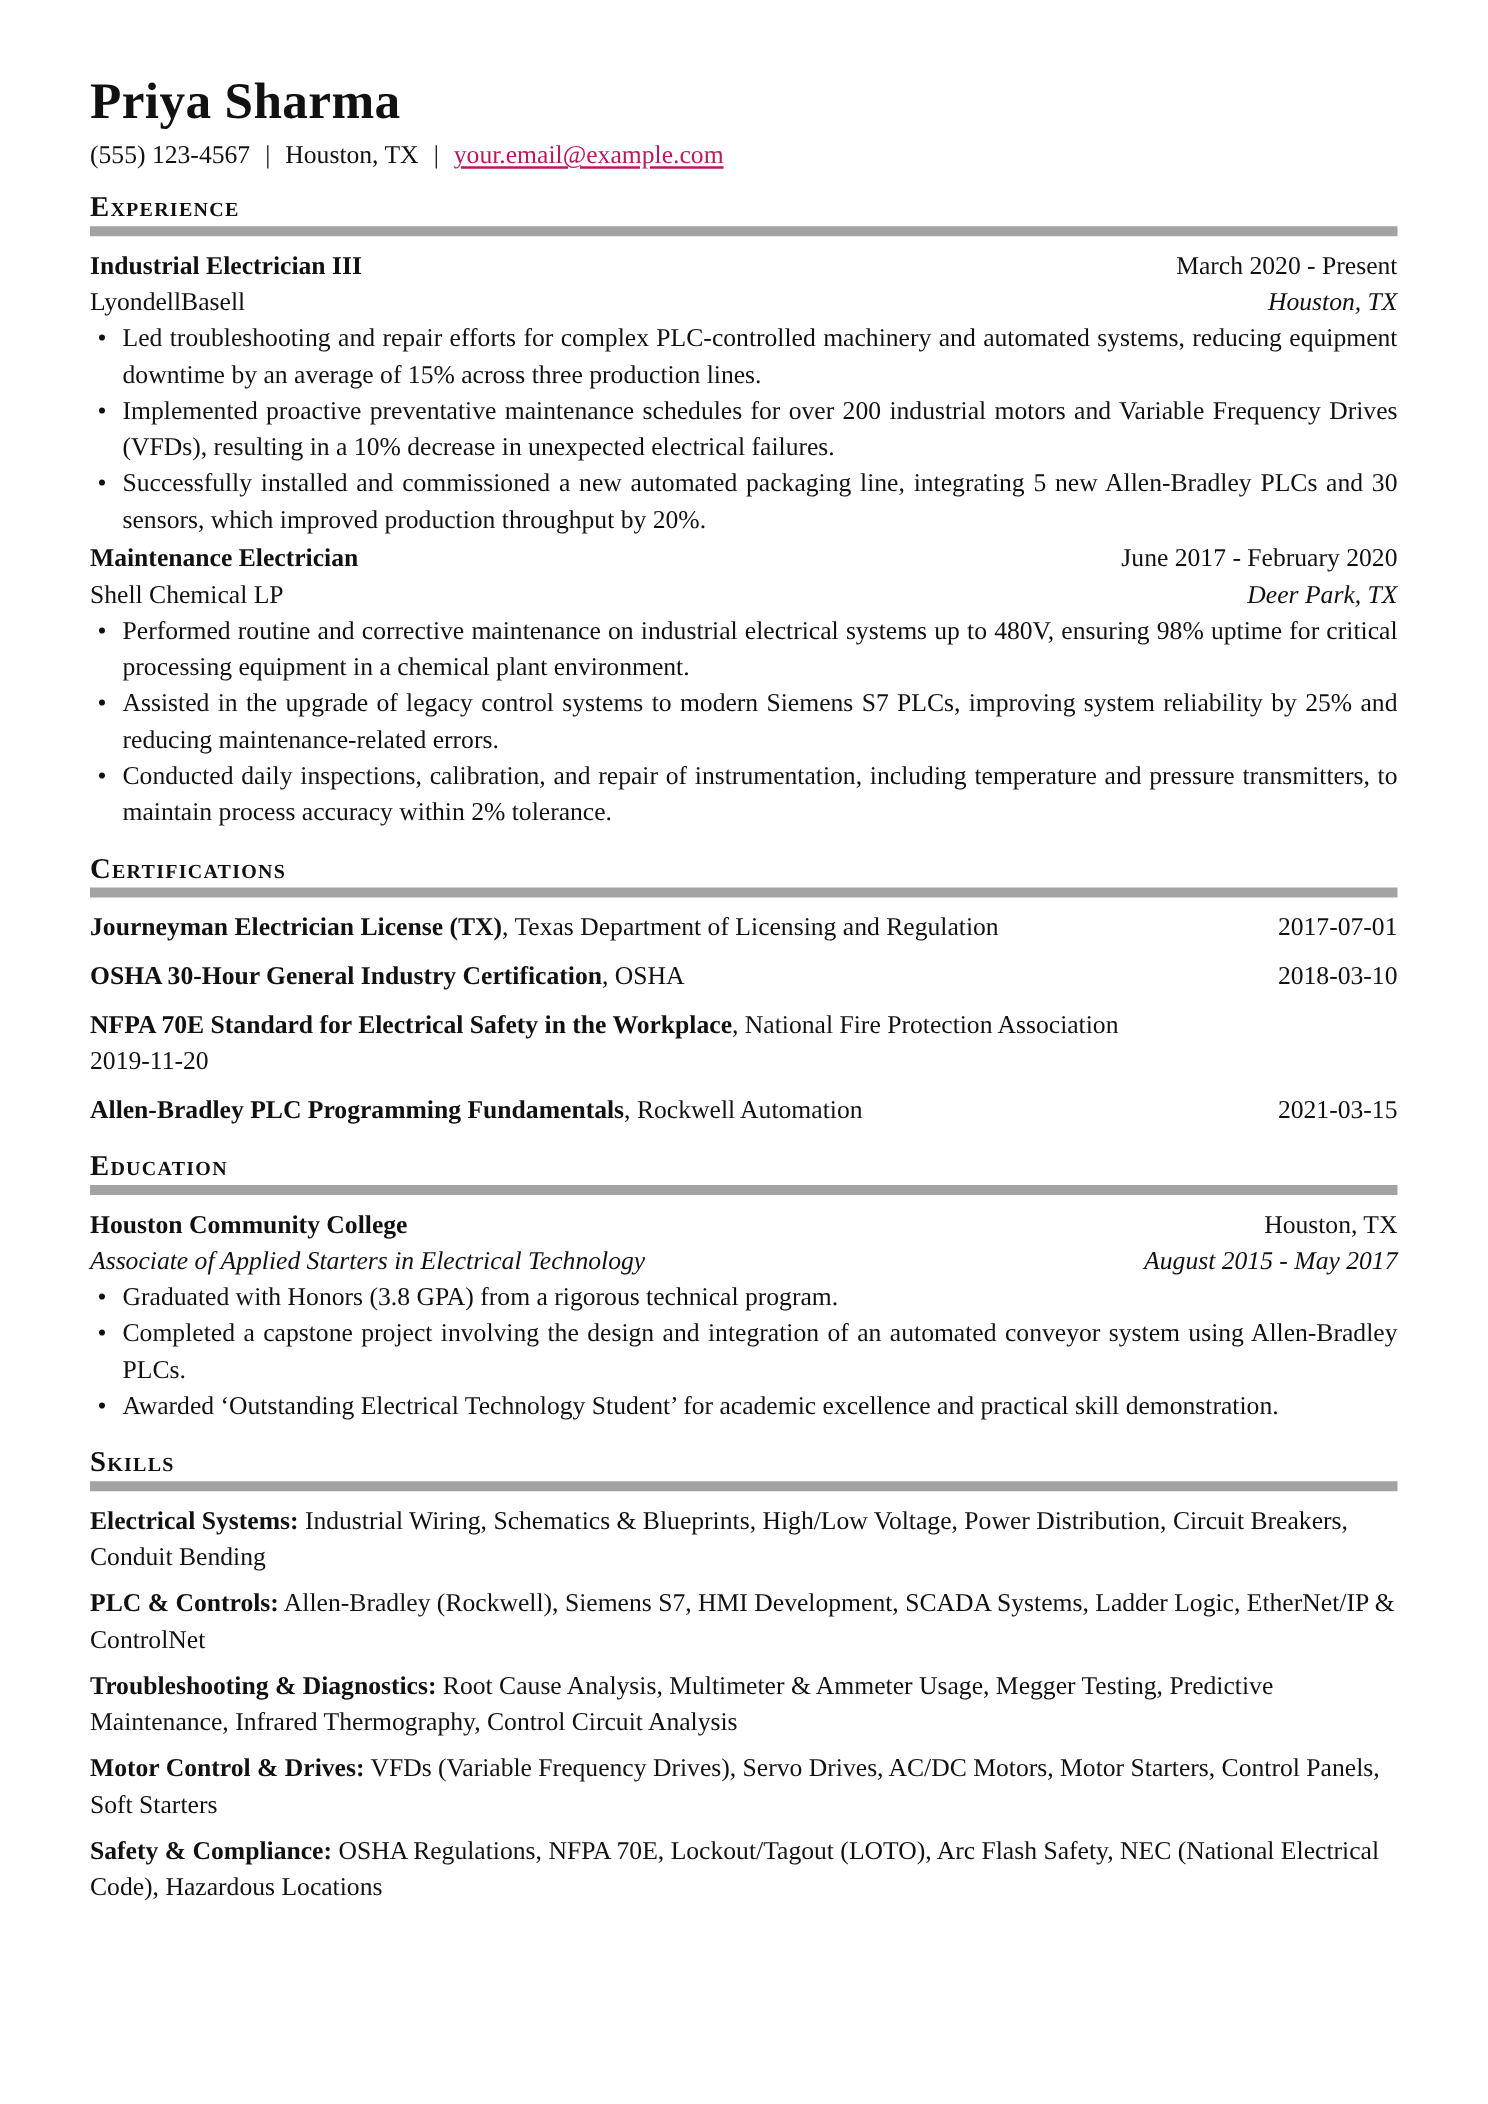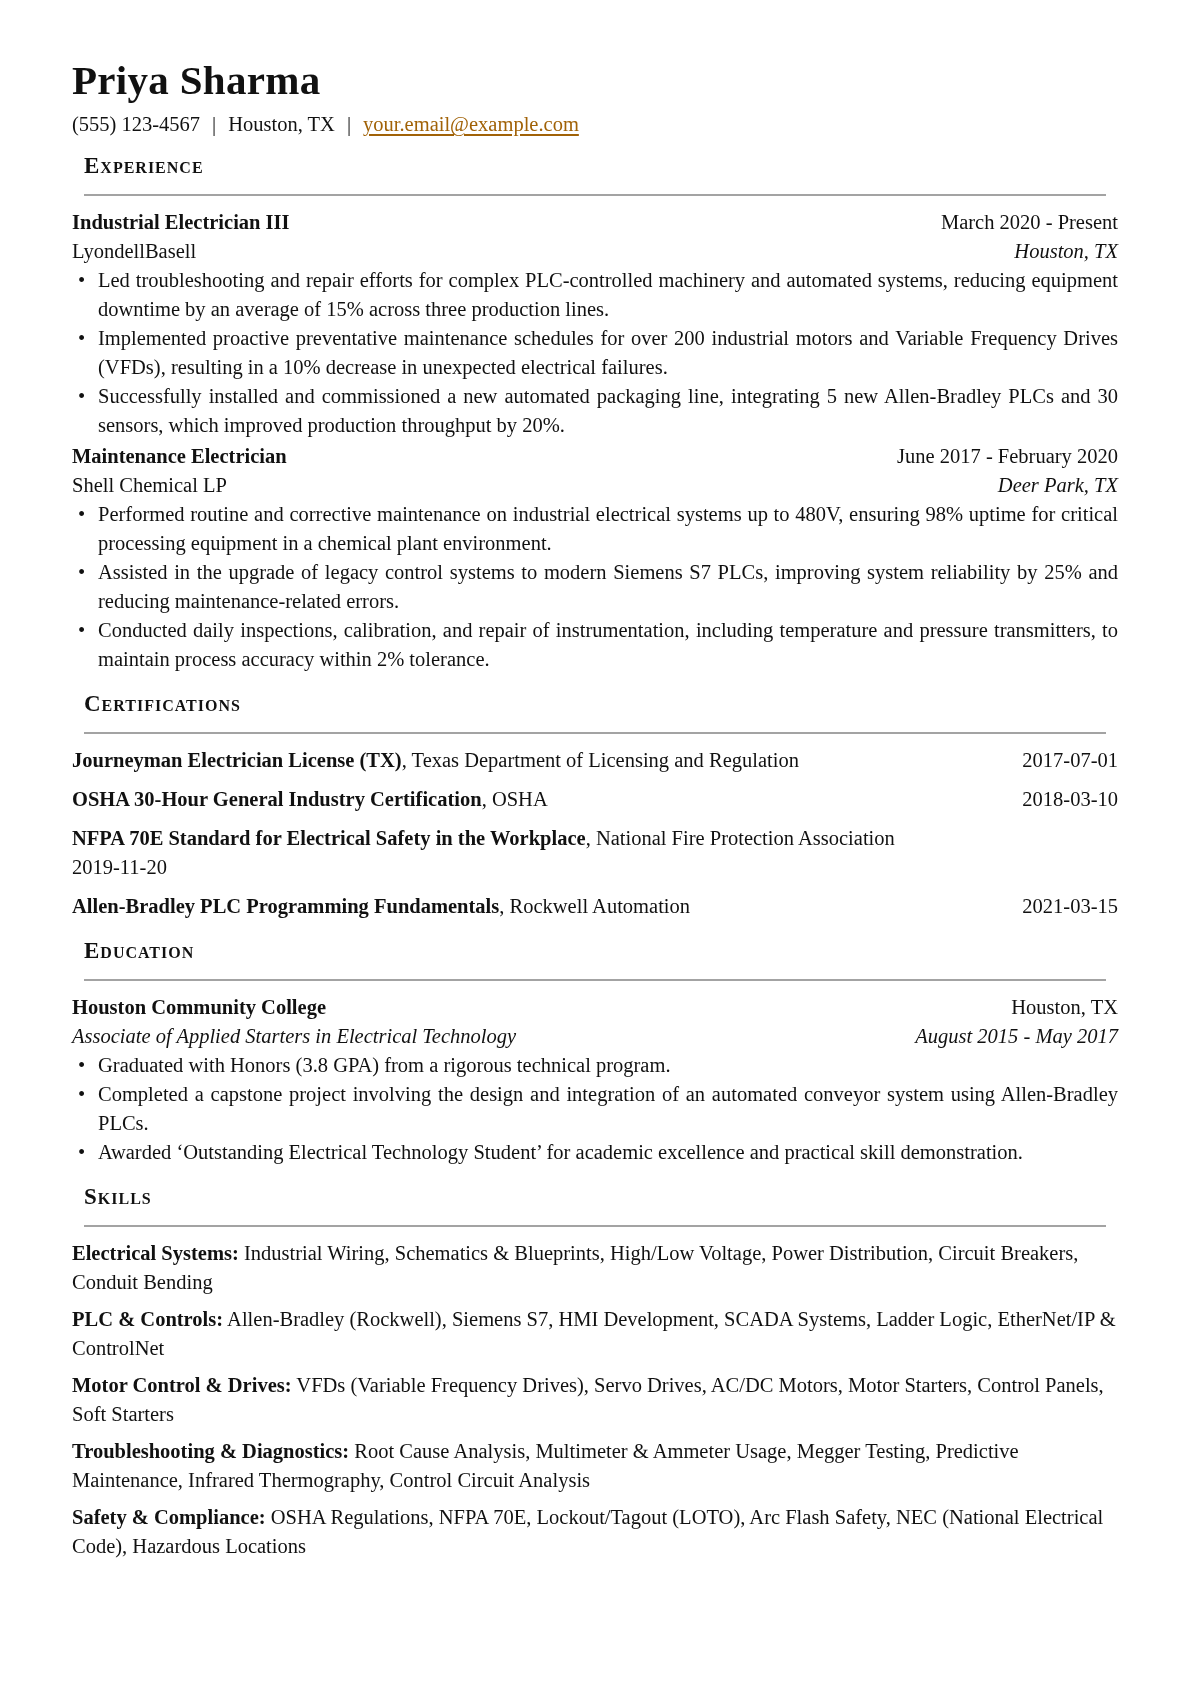"your.email@example.com" .contact a { color: #a16207 -> #be185d }
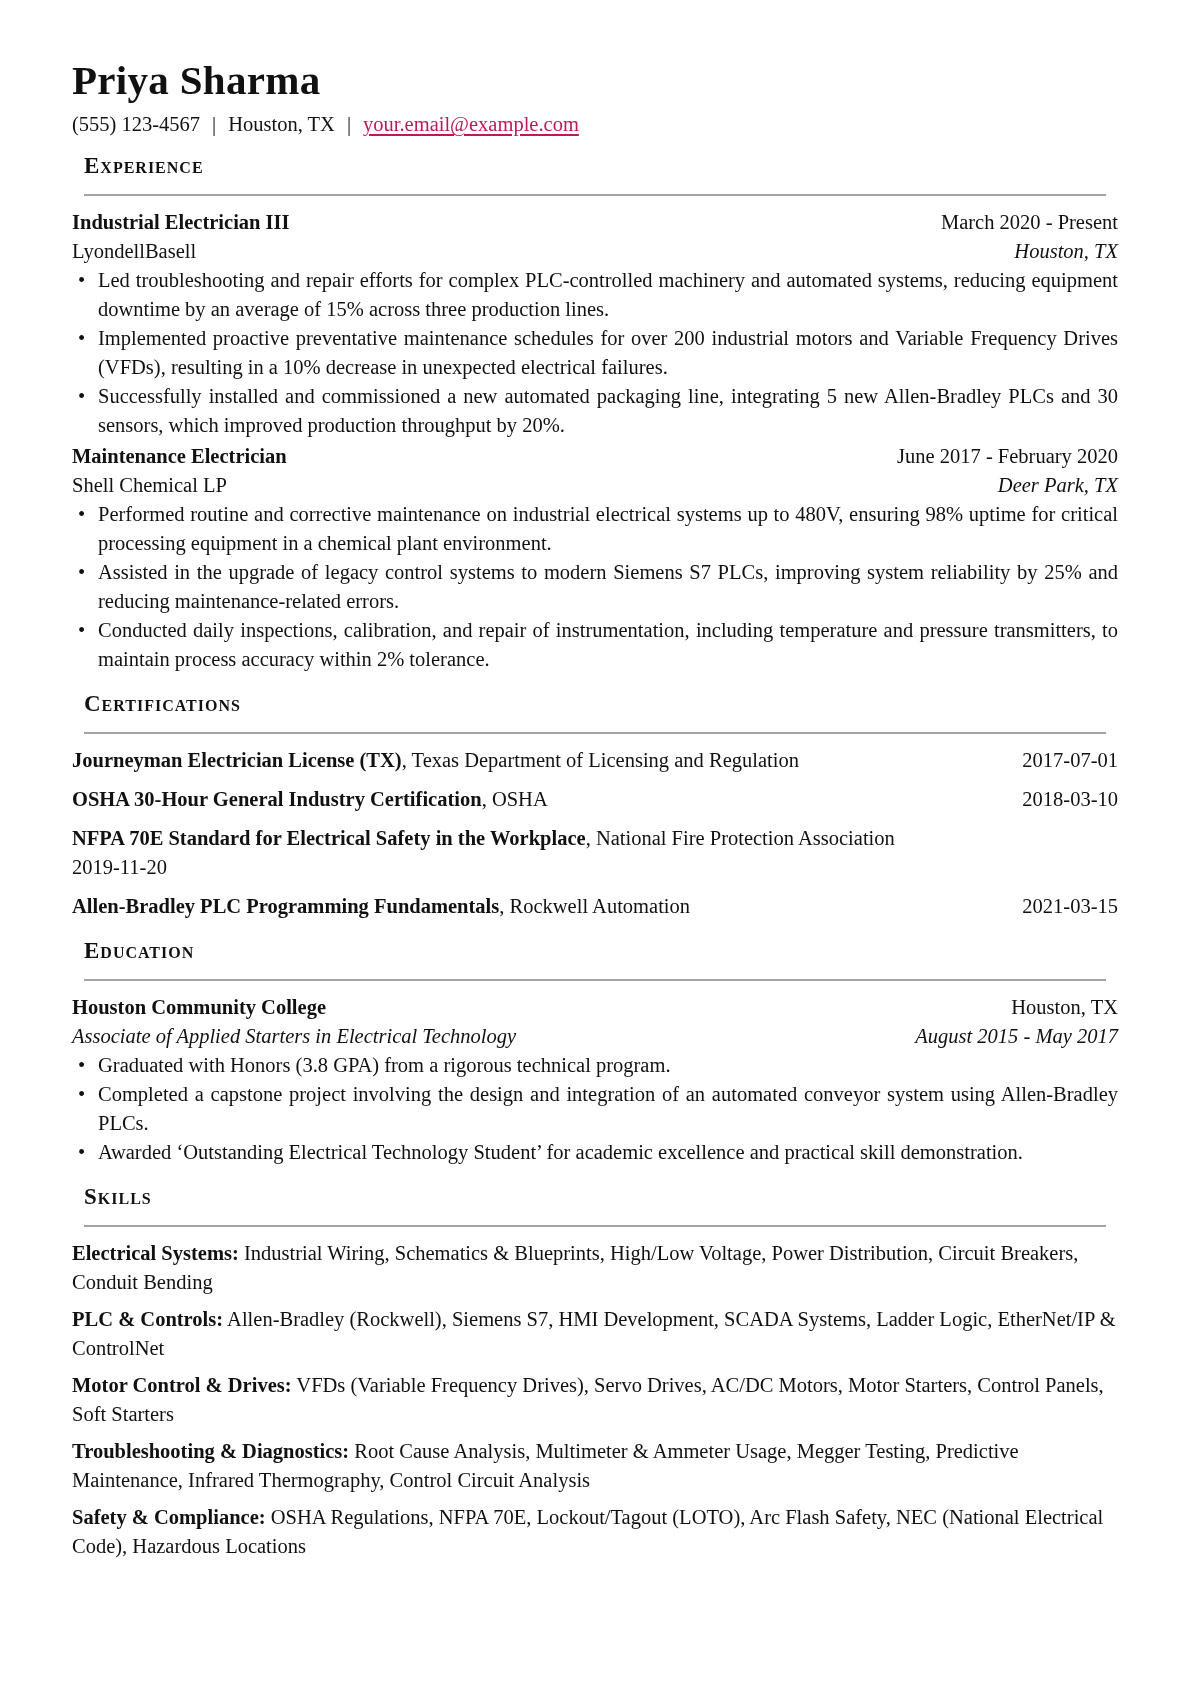"Experience" .section-title { border-bottom: 2px solid #a3a3a3 -> 8px solid #a3a3a3; margin: 12px -> 0; padding-bottom: 14px -> 1px }
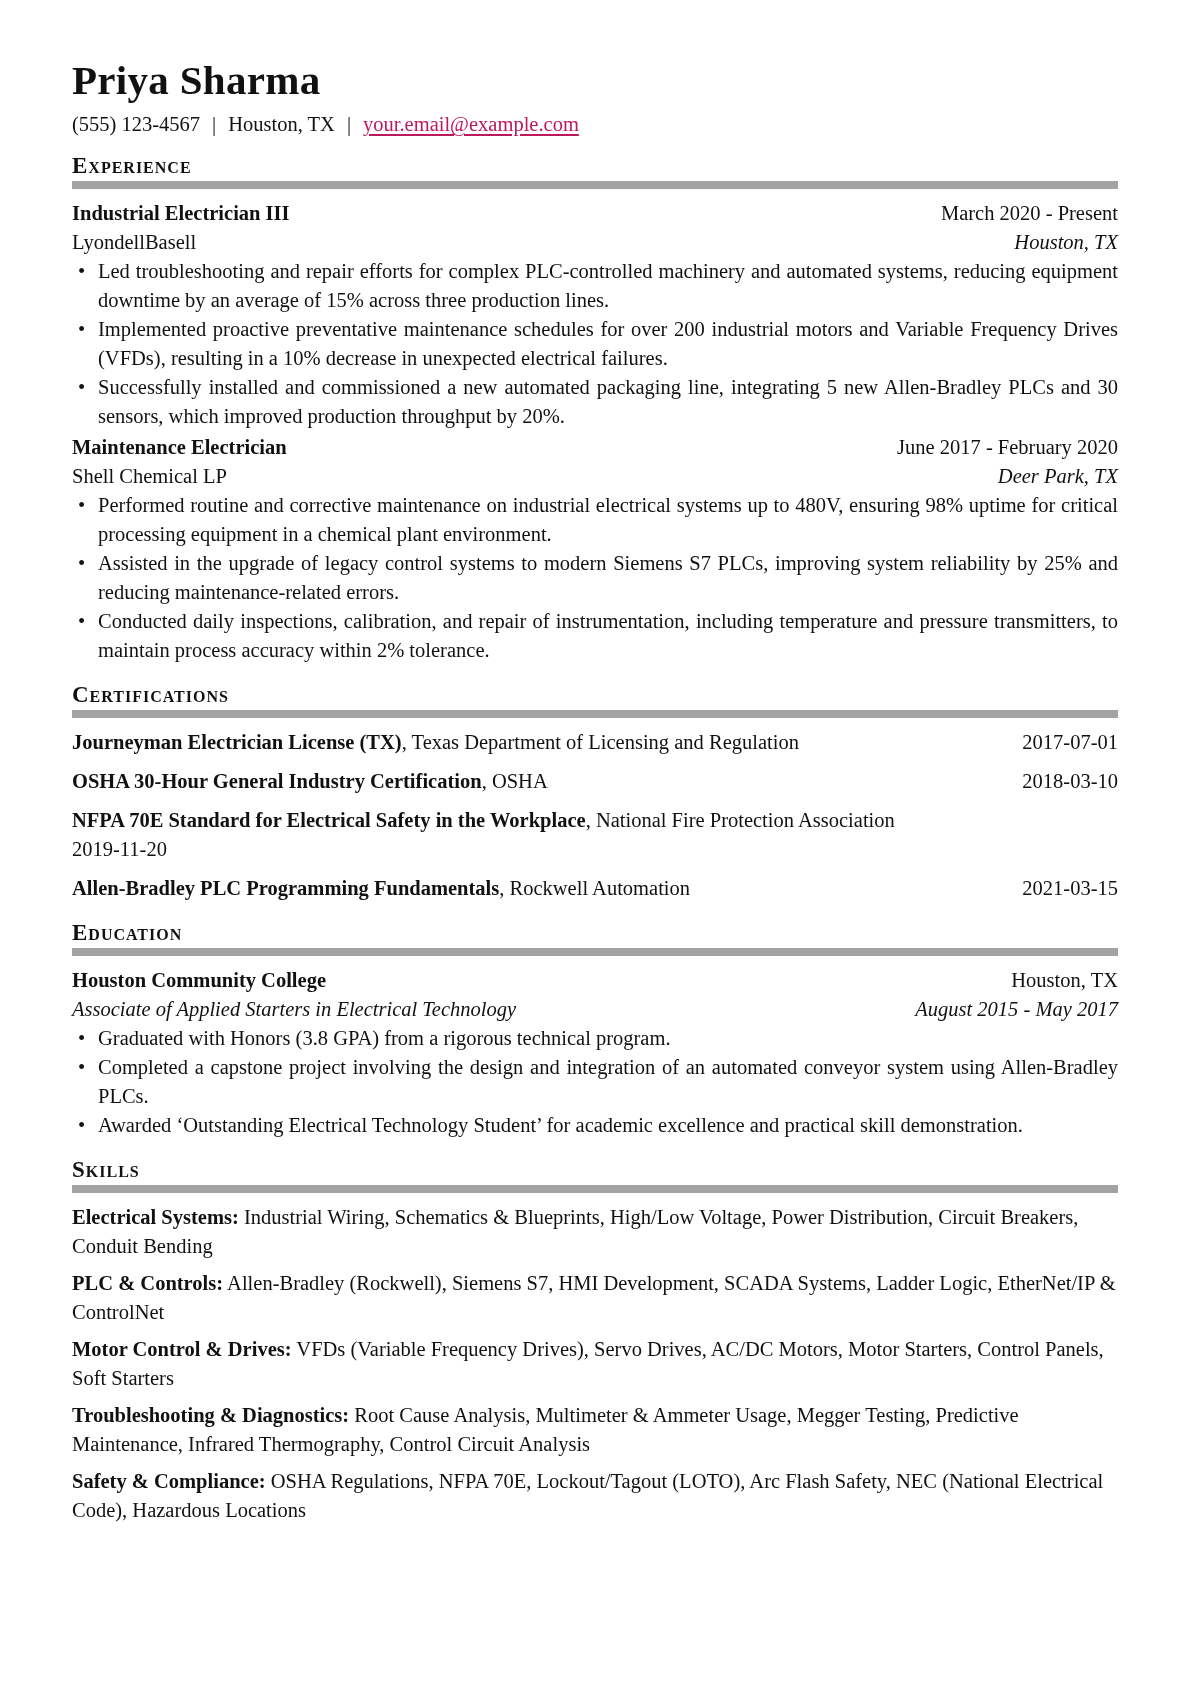"Motor Control & Drives: VFDs" div.skill { order: before "Troubleshooting & Diagnostics: Root" -> after "Troubleshooting & Diagnostics: Root" }
